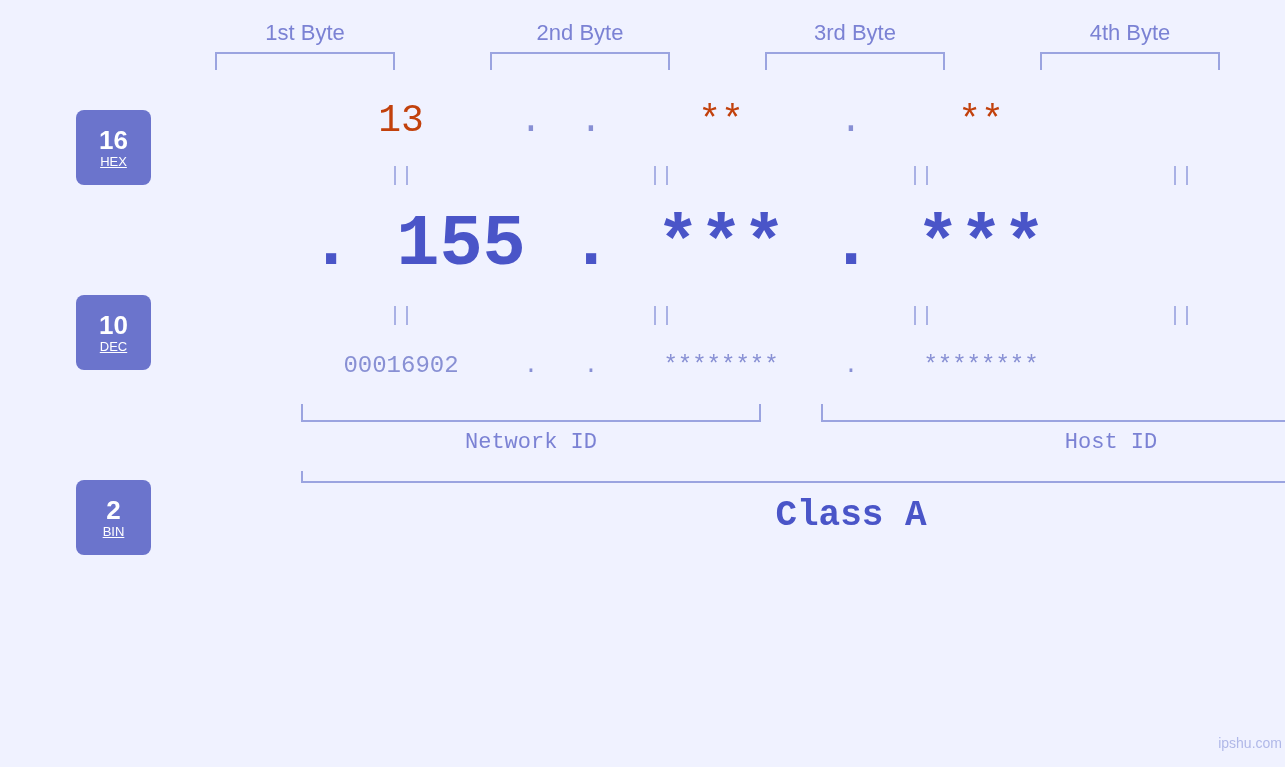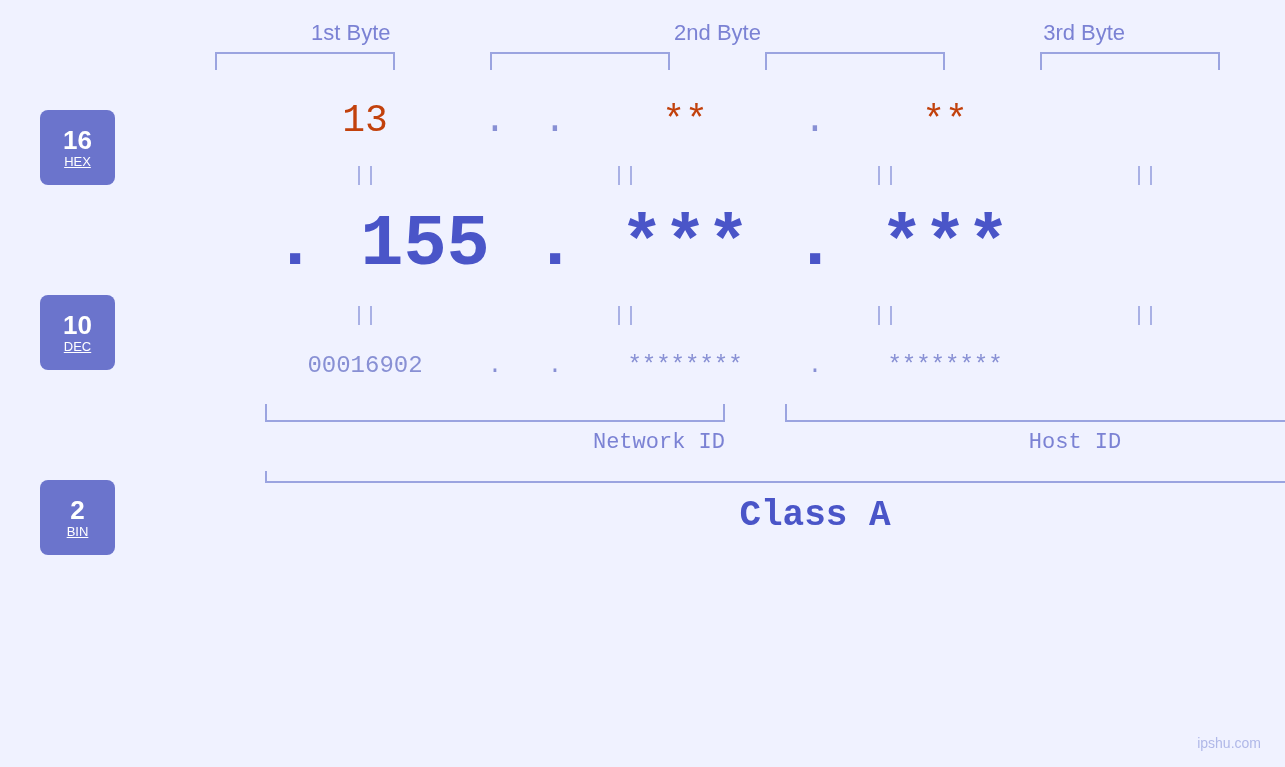"4th Byte" div.byte-label { html: none -> <div>4th Byte</div> }
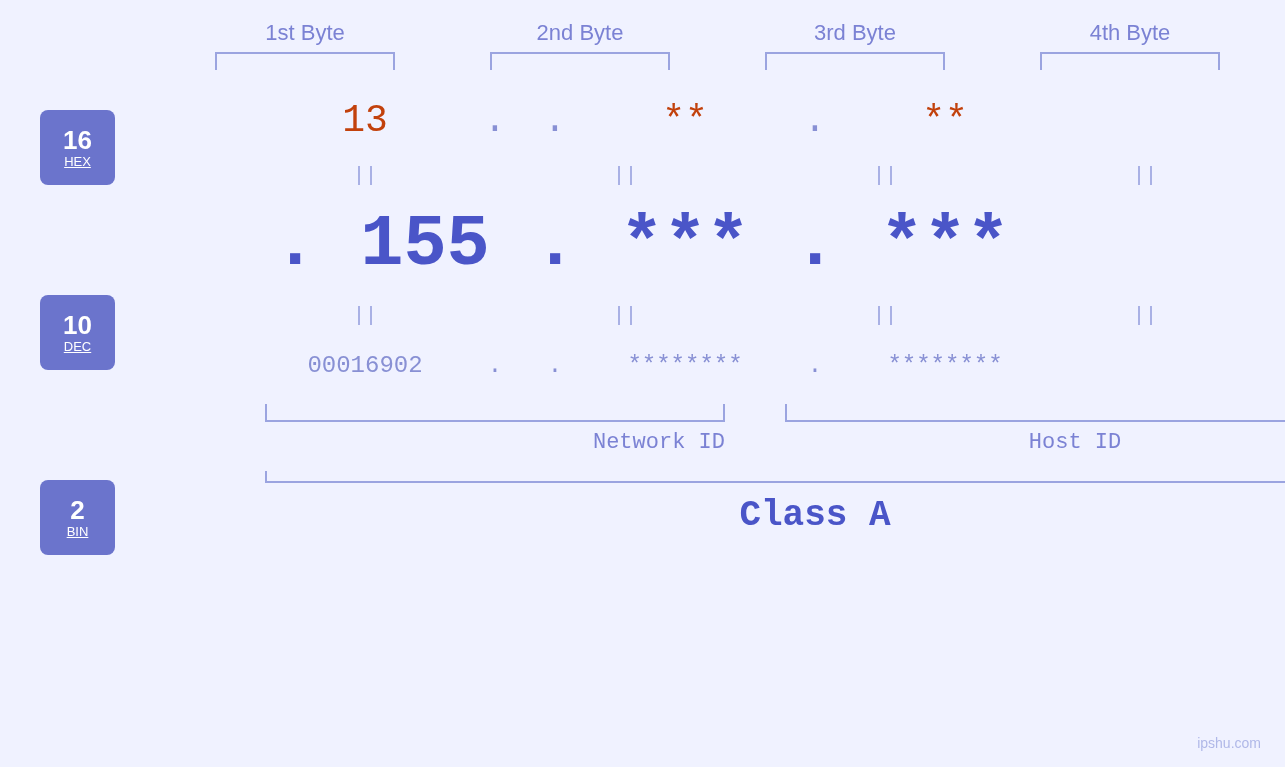"16" .content-area { padding-left: none -> 36px }
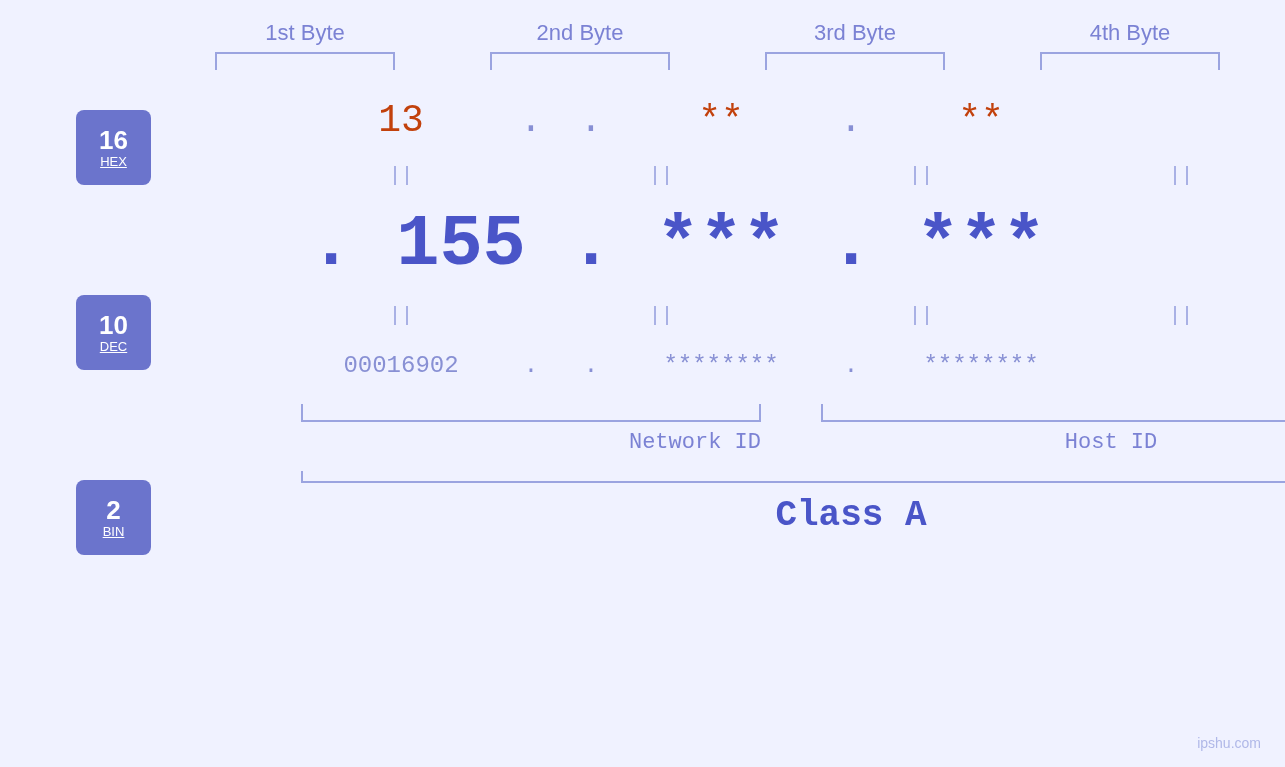"Network ID" .network-label { text-align: right -> center }
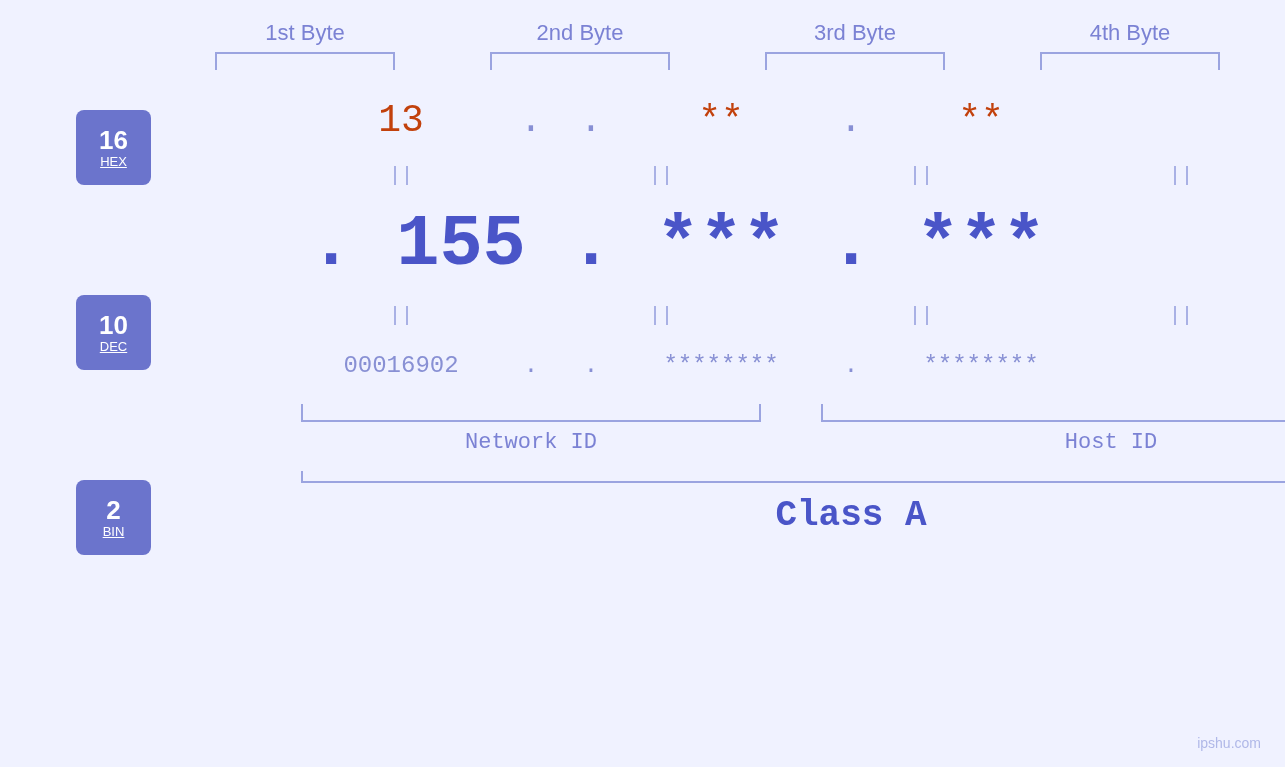"ipshu.com" .watermark { right: 24px -> 3px }
